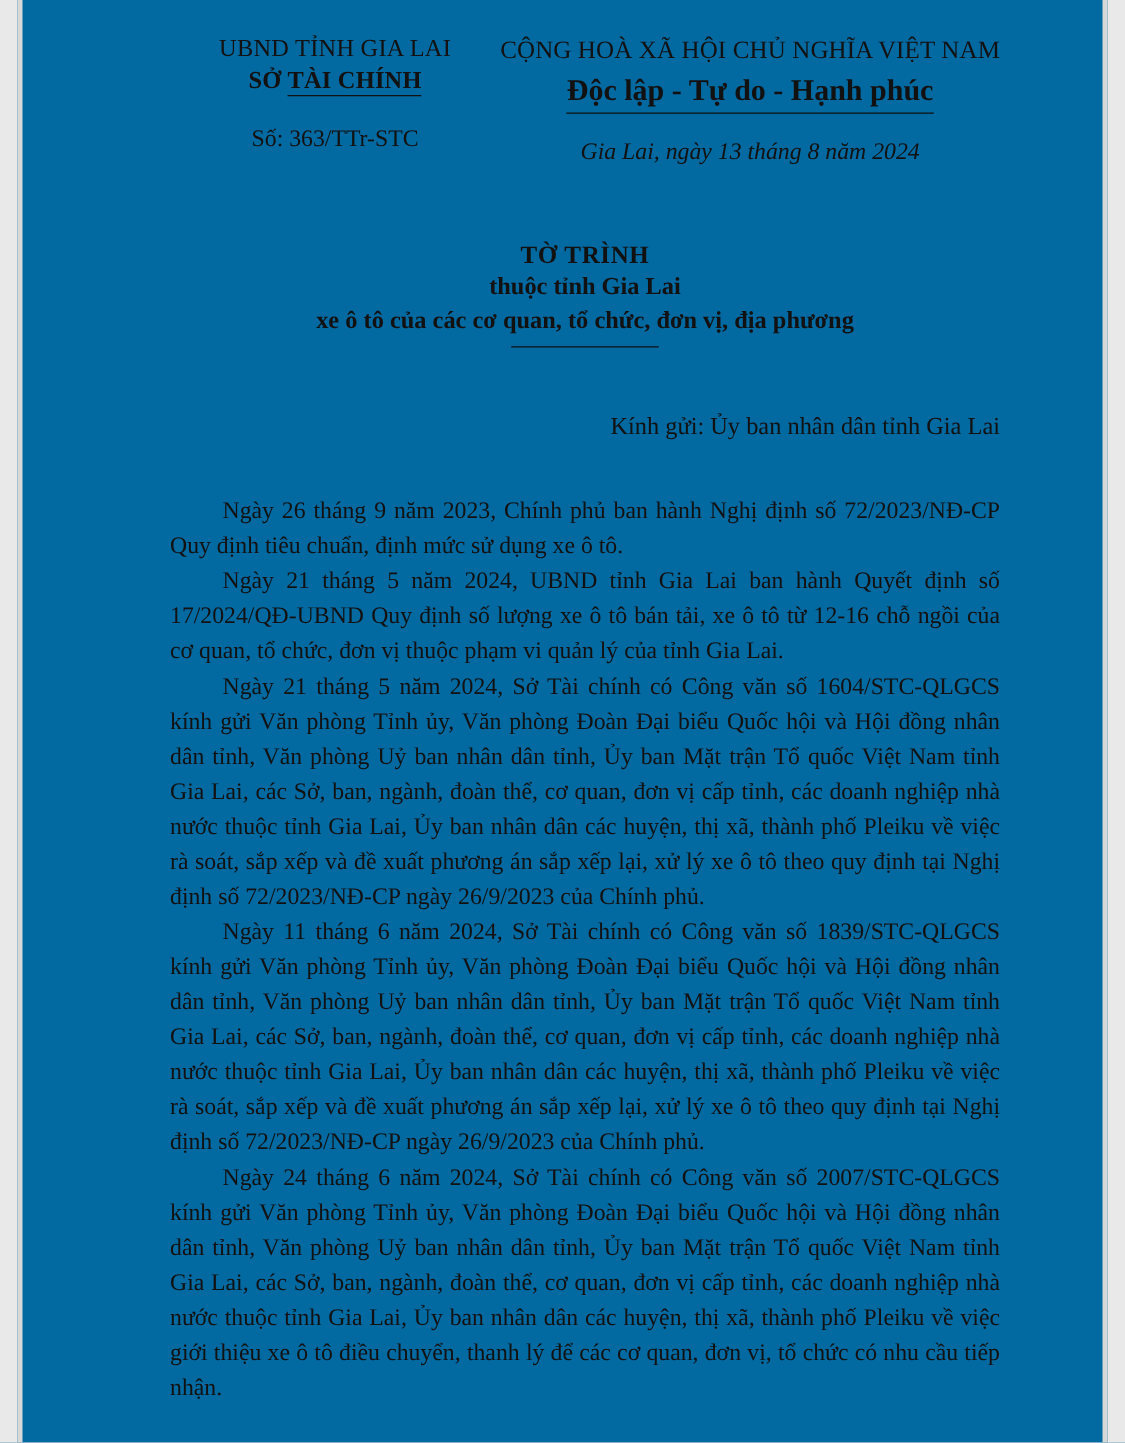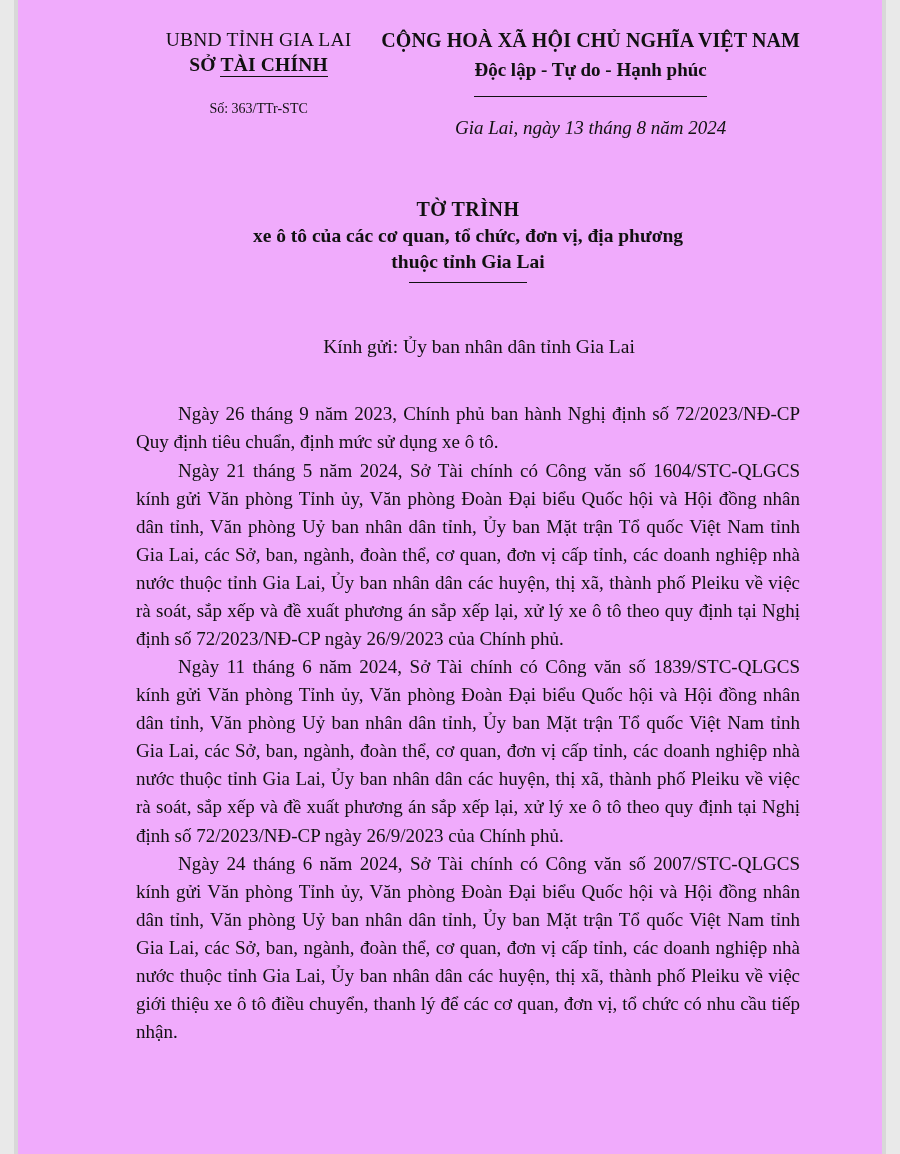"UBND TỈNH GIA LAI" .page { background: #f0abfc -> #0369a1 }
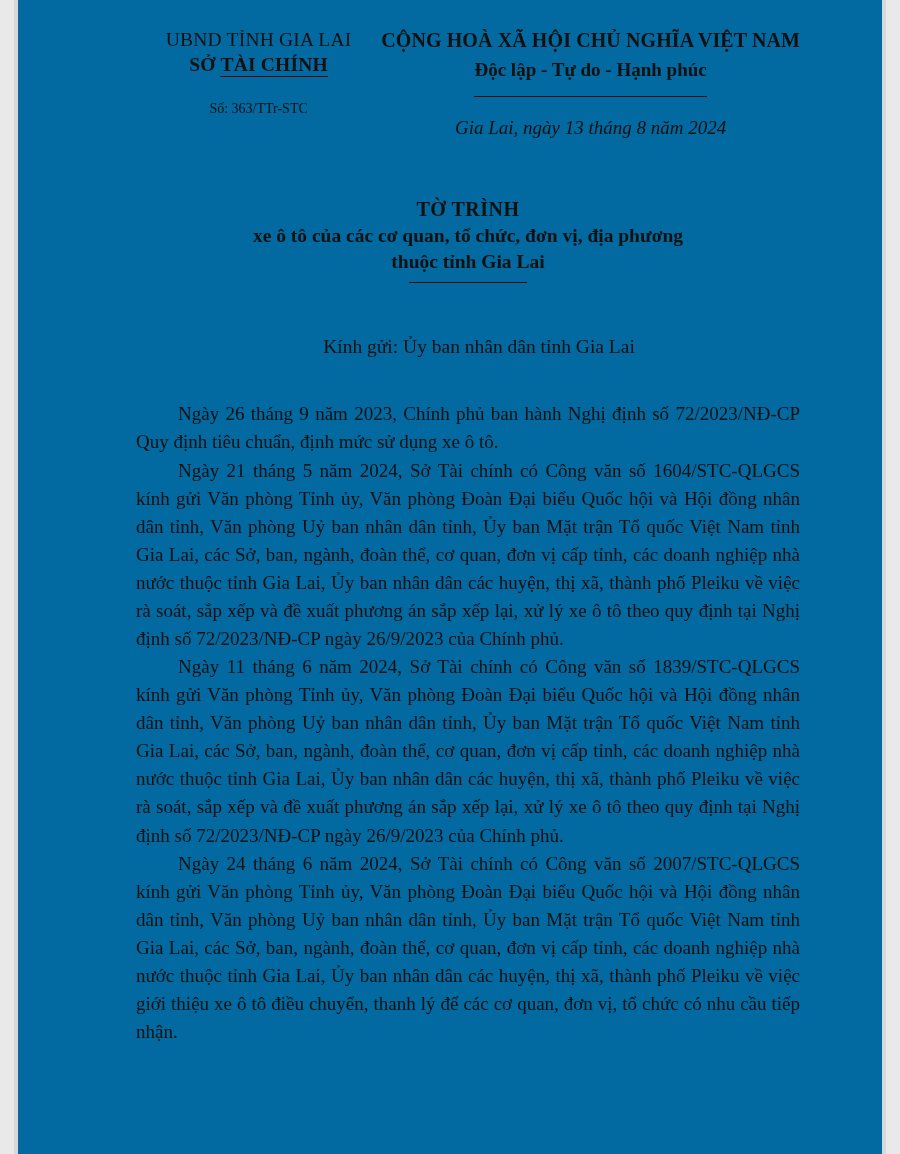"CỘNG HOÀ XÃ HỘI CHỦ" .nation-name { font-weight: bold -> normal }
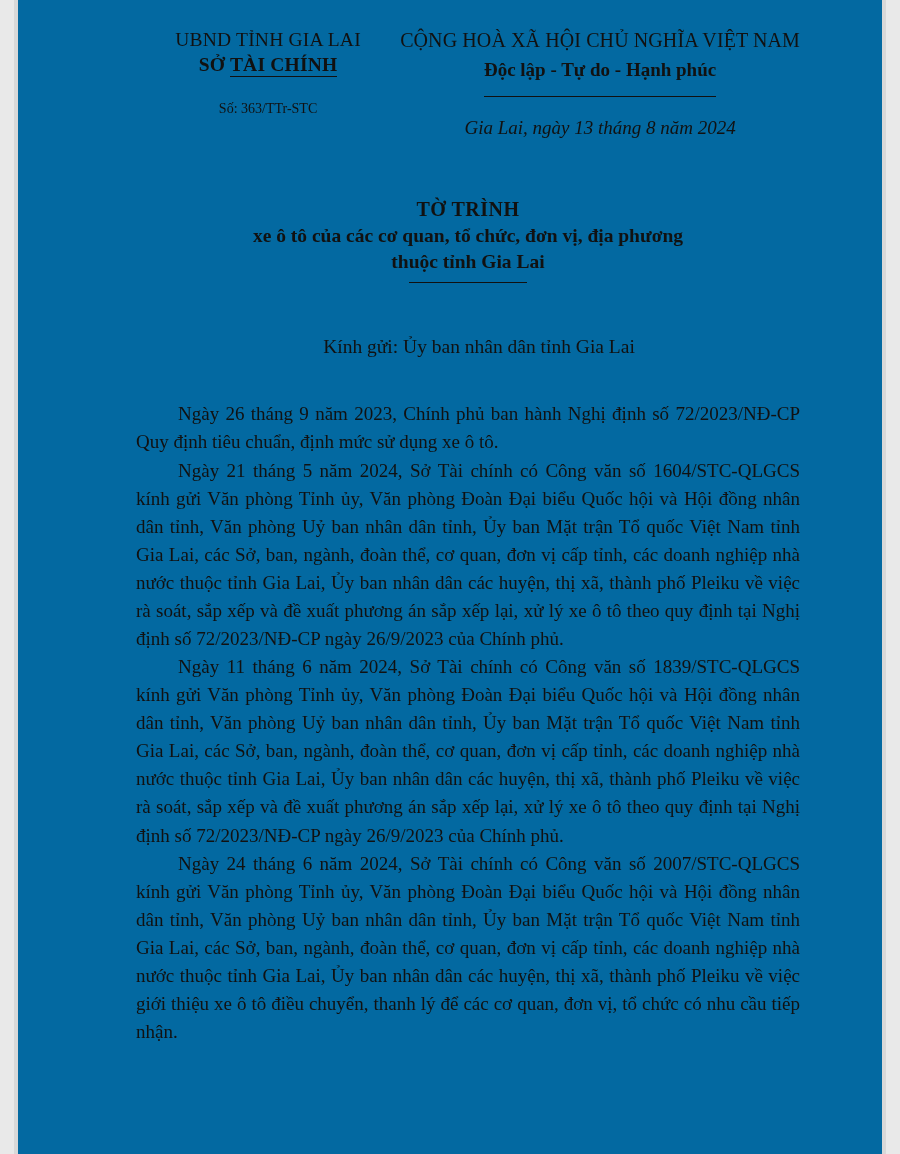"Độc lập - Tự do" .motto { font-size: 19px -> 24px; padding-bottom: 14px -> 2px }
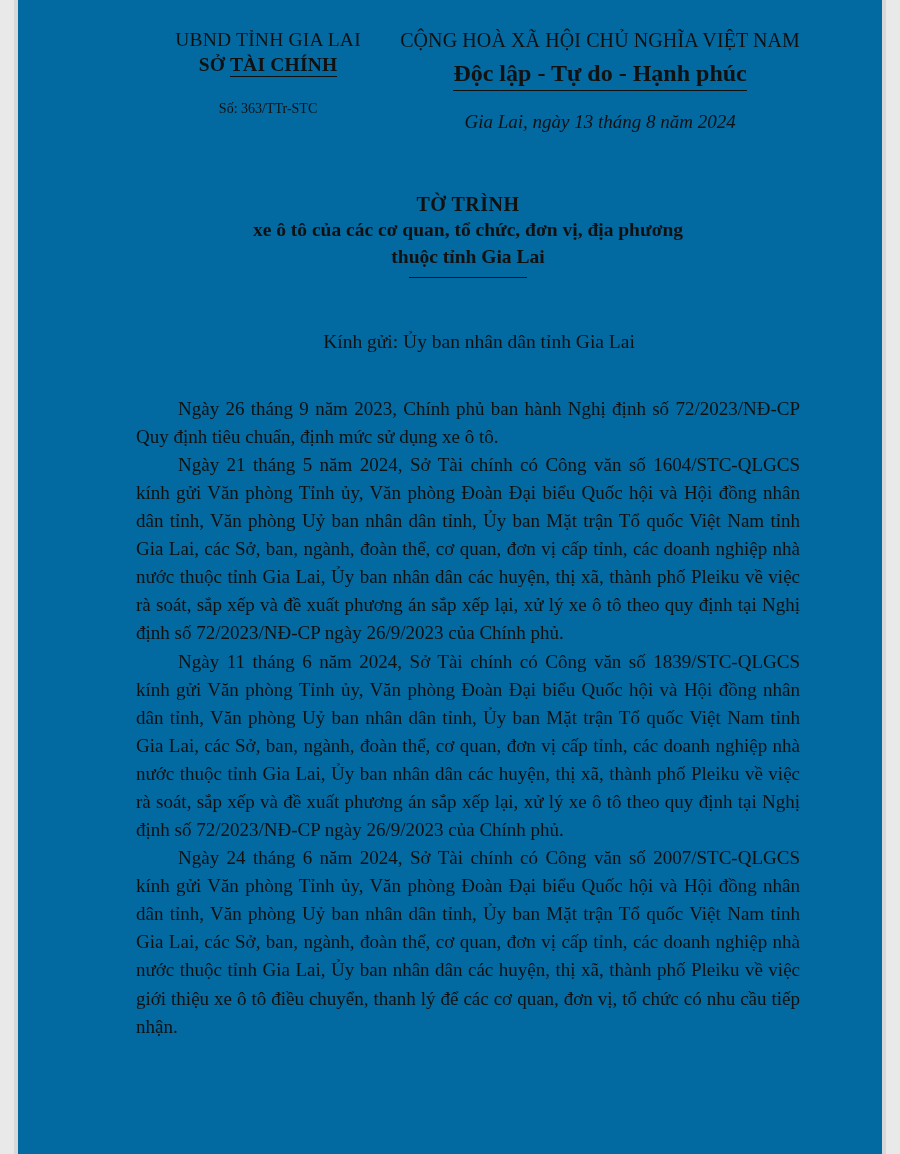"Số: 363/TTr-STC" .doc-number { font-size: 14px -> 19px }
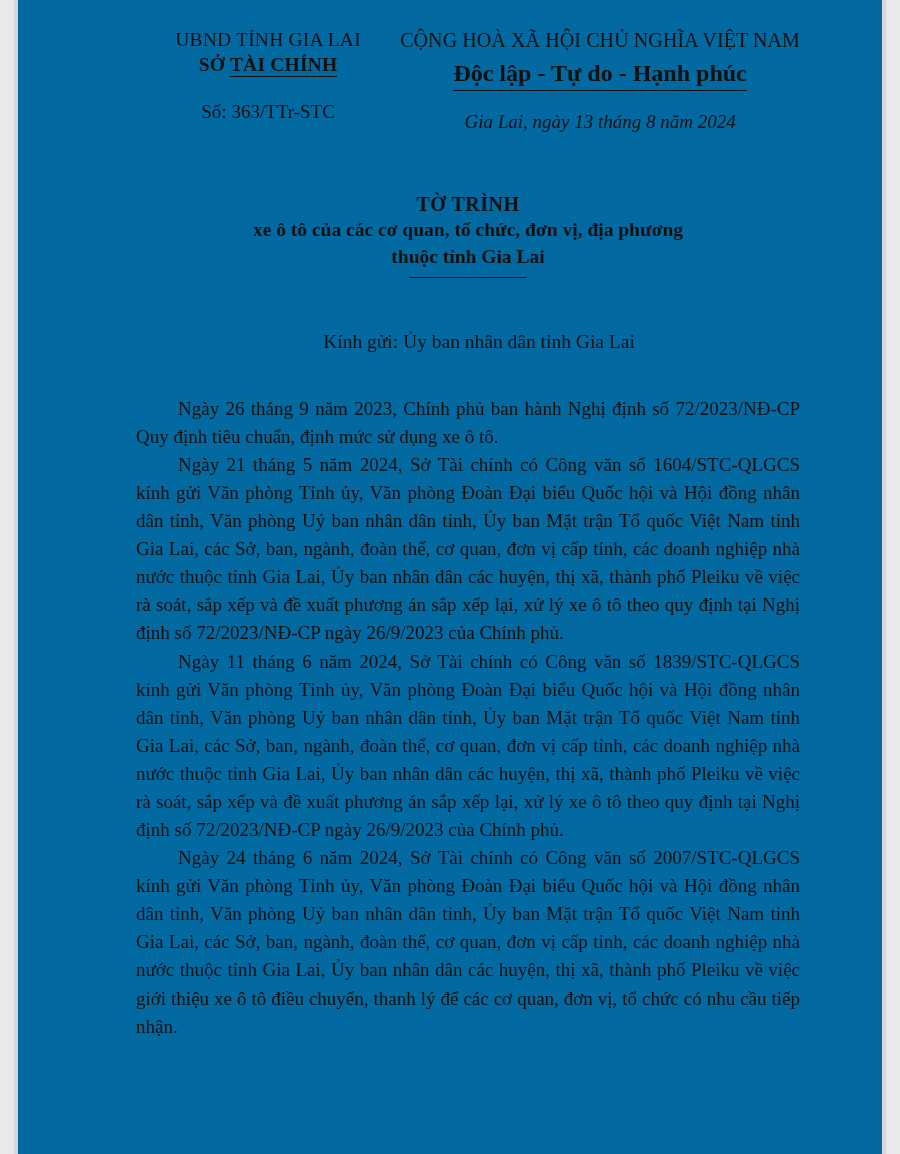"xe ô tô của các" div.title-sub { order: before "thuộc tỉnh Gia Lai" -> after "thuộc tỉnh Gia Lai" }
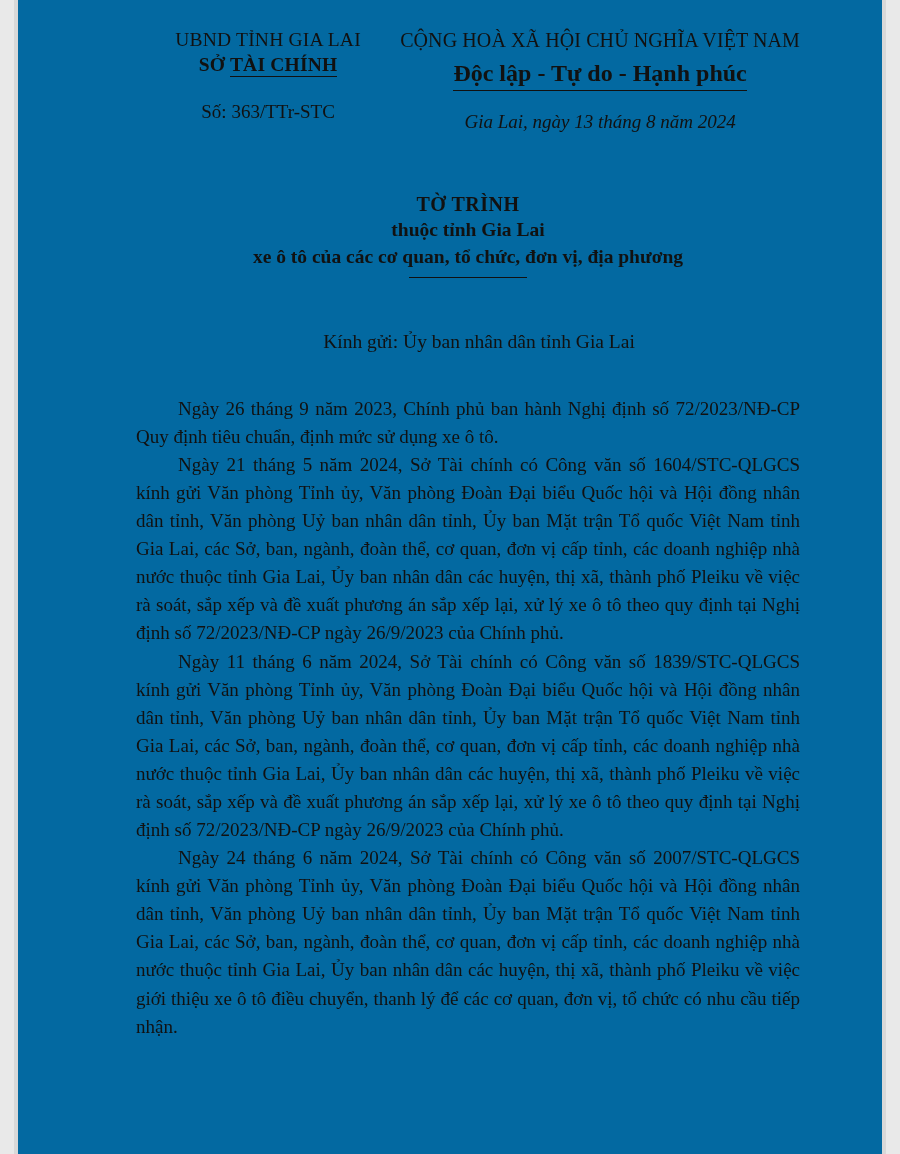"Kính gửi: Ủy ban nhân" .recipient { text-align: center -> right }
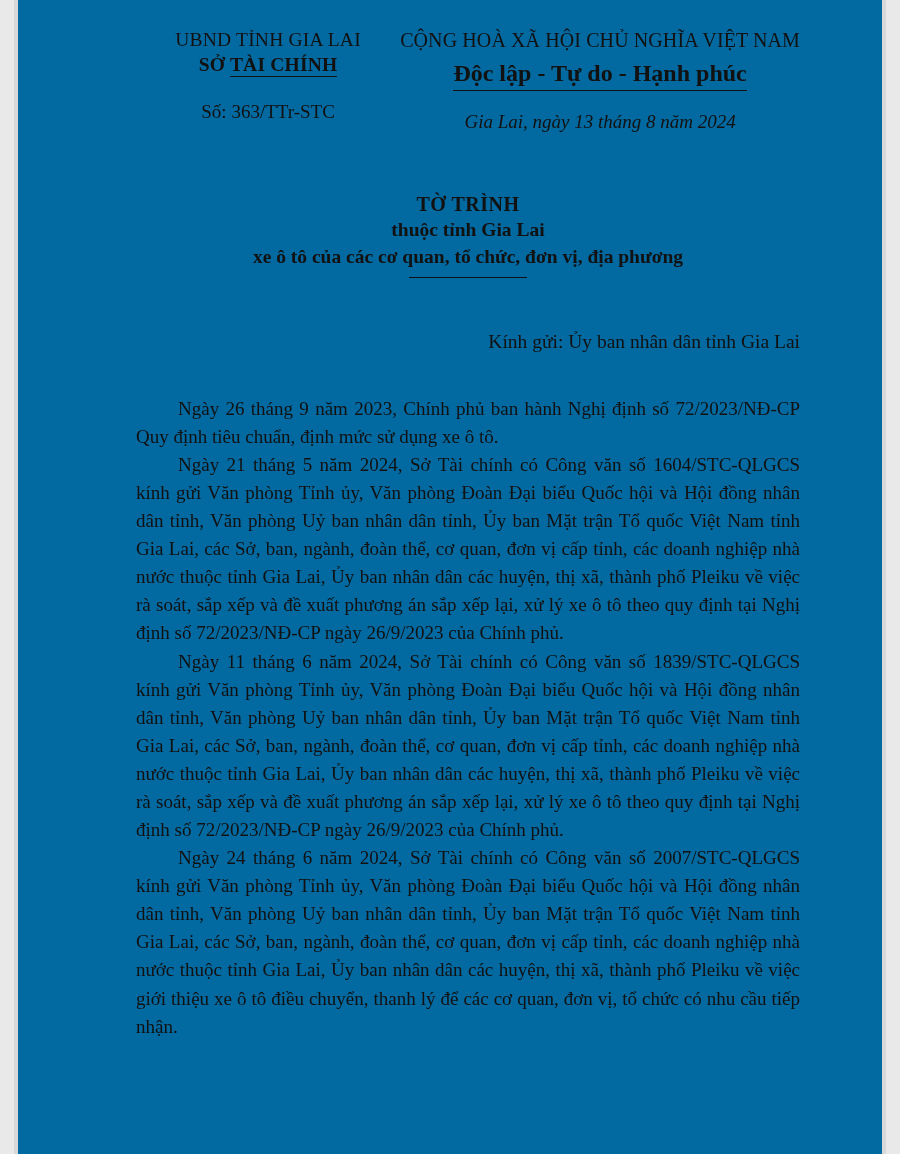"Ngày 21 tháng 5 năm 2024, UBND" p.para { html: none -> <p>Ngày 21 tháng 5 năm 2024, UBND tỉnh Gia Lai ban hành Quyết định số 17/2024/QĐ-UBND Quy định số lượng xe ô tô bán tải, xe ô tô từ 12-16 chỗ ngồi của cơ quan, tổ chức, đơn vị thuộc phạm vi quản lý của tỉnh Gia Lai.</p> }
